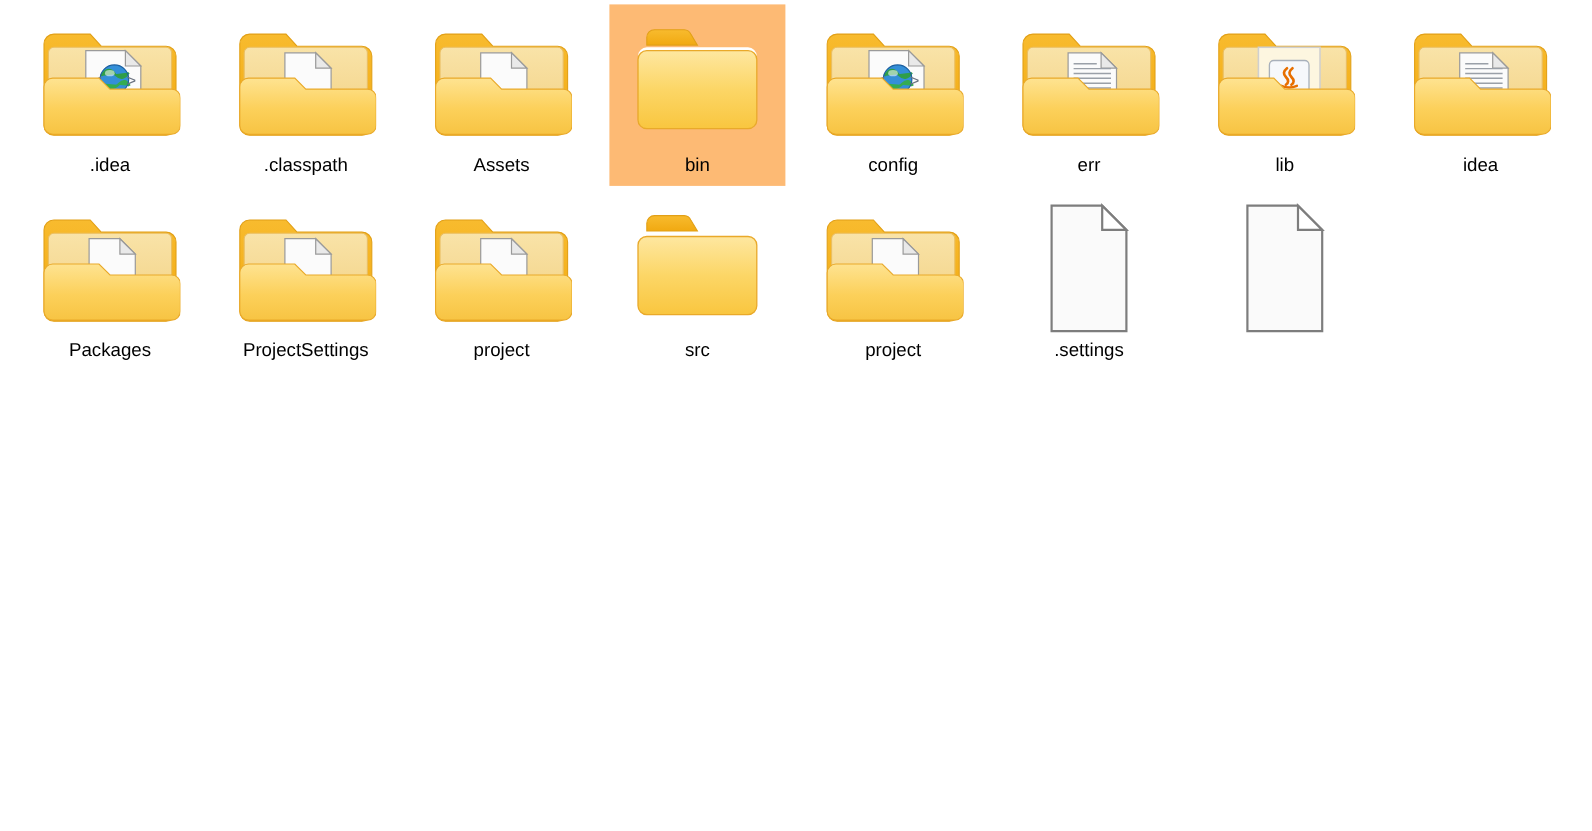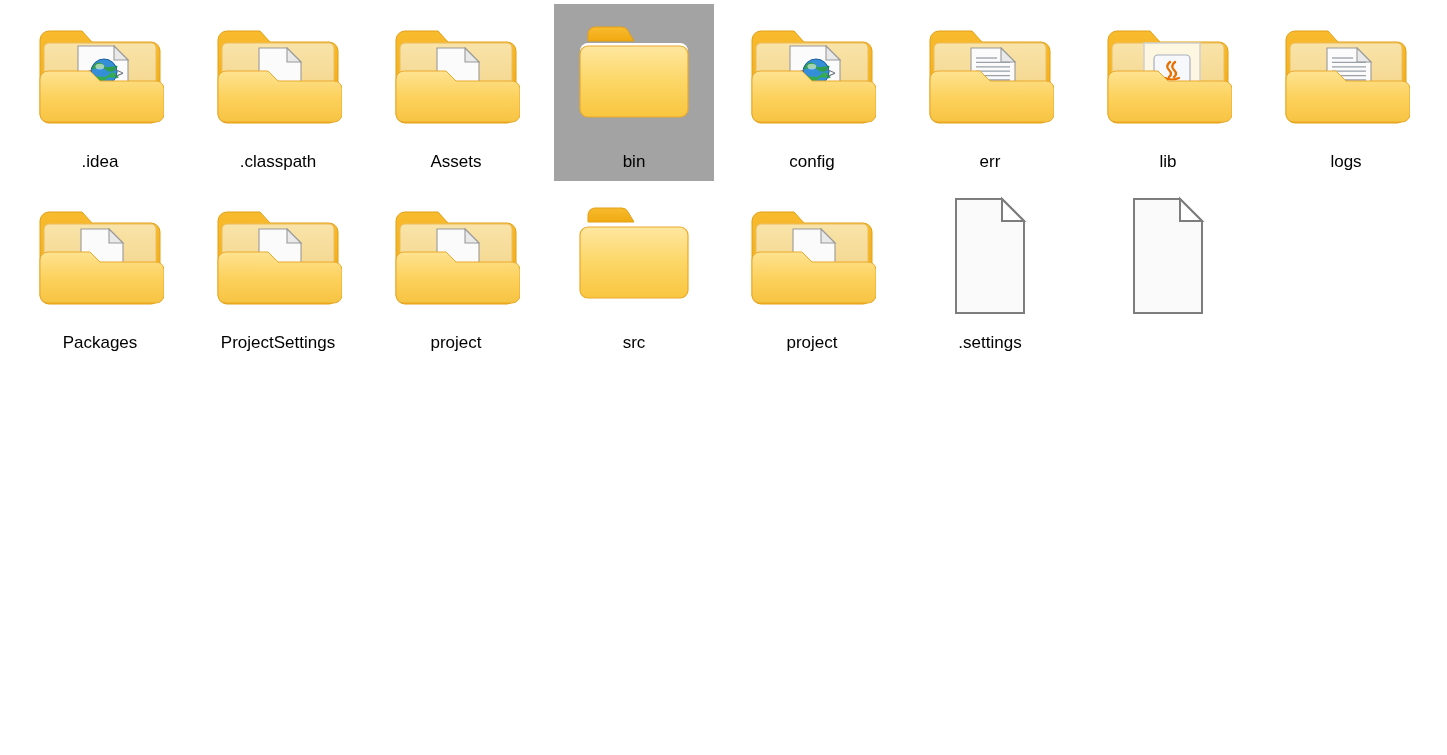".idea" .file-label { margin-top: 12px -> 0 }
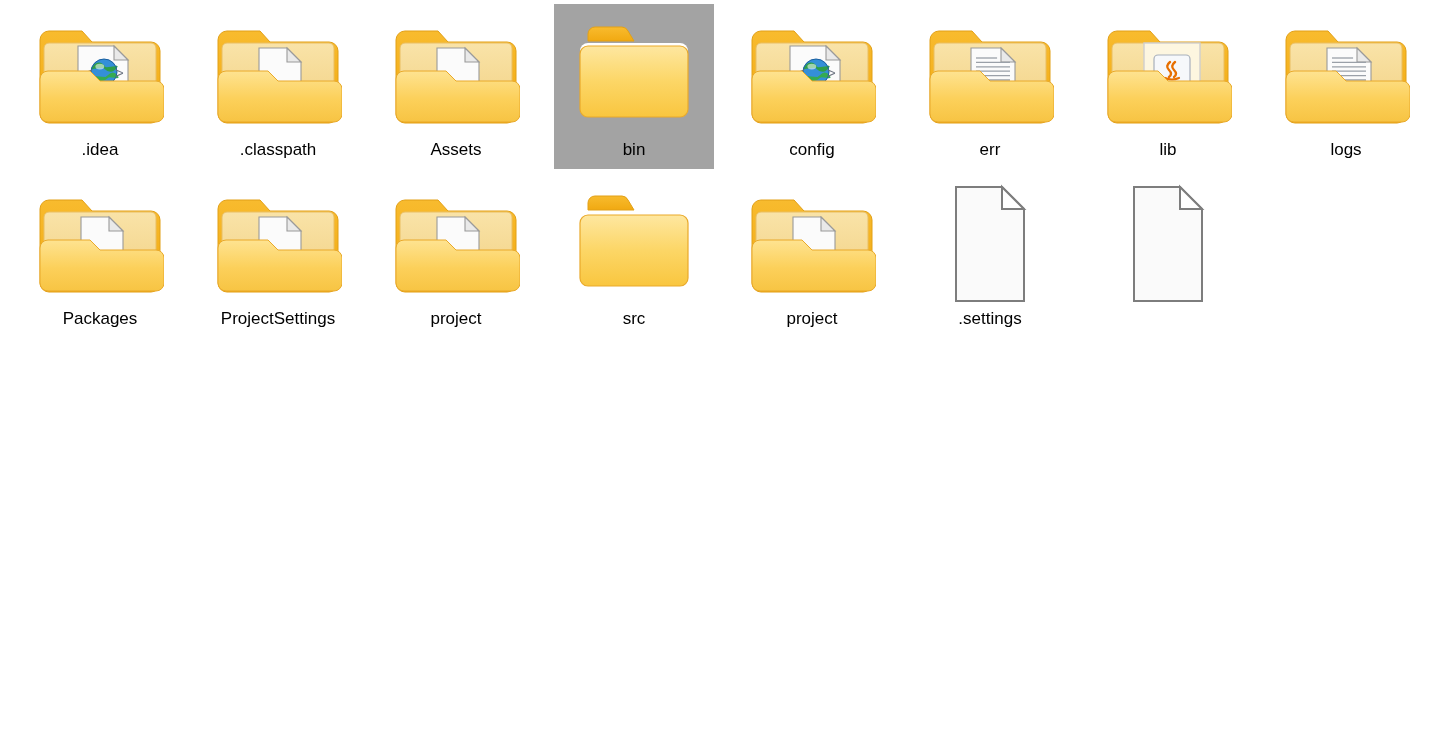"bin" .file-item.selected { background: #a3a3a3 -> #fdba74 }
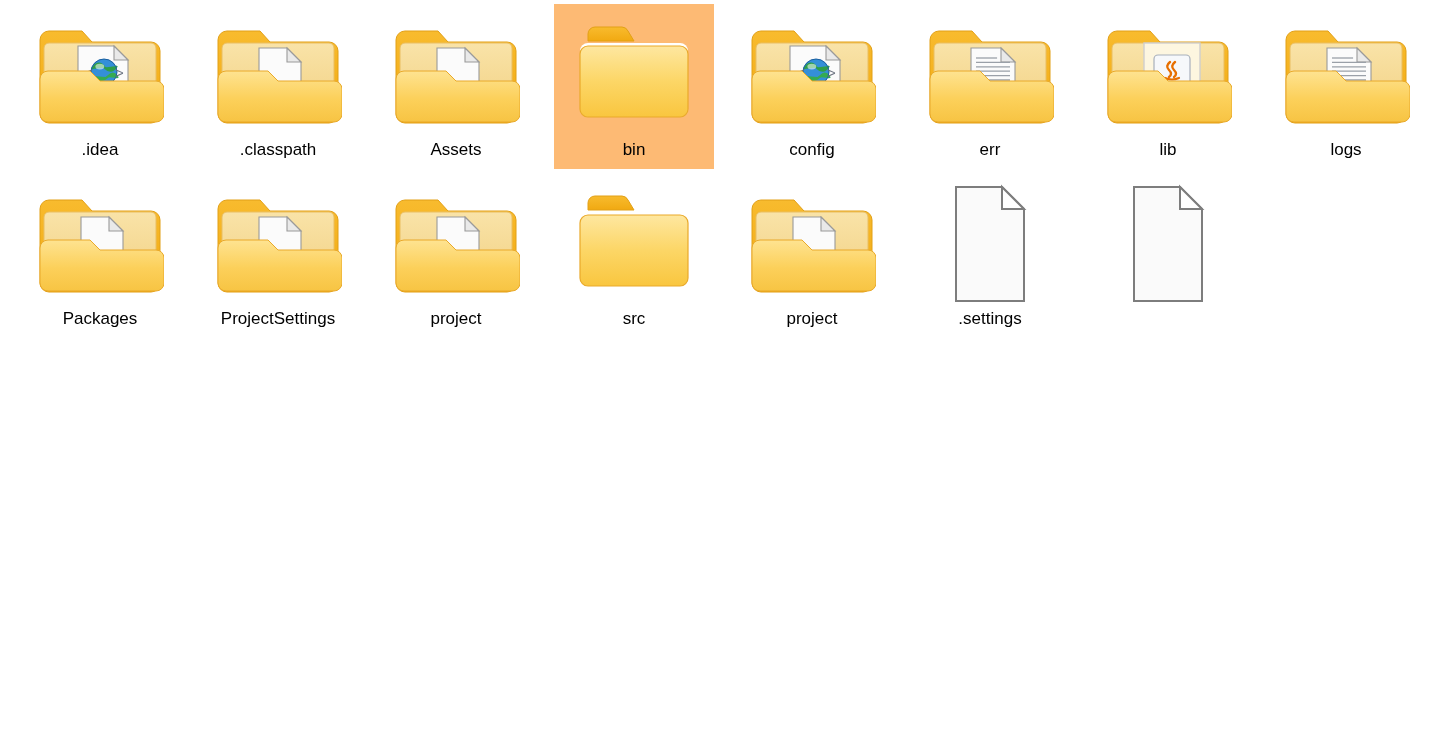"logs" div.file-label { text: logs -> idea }
